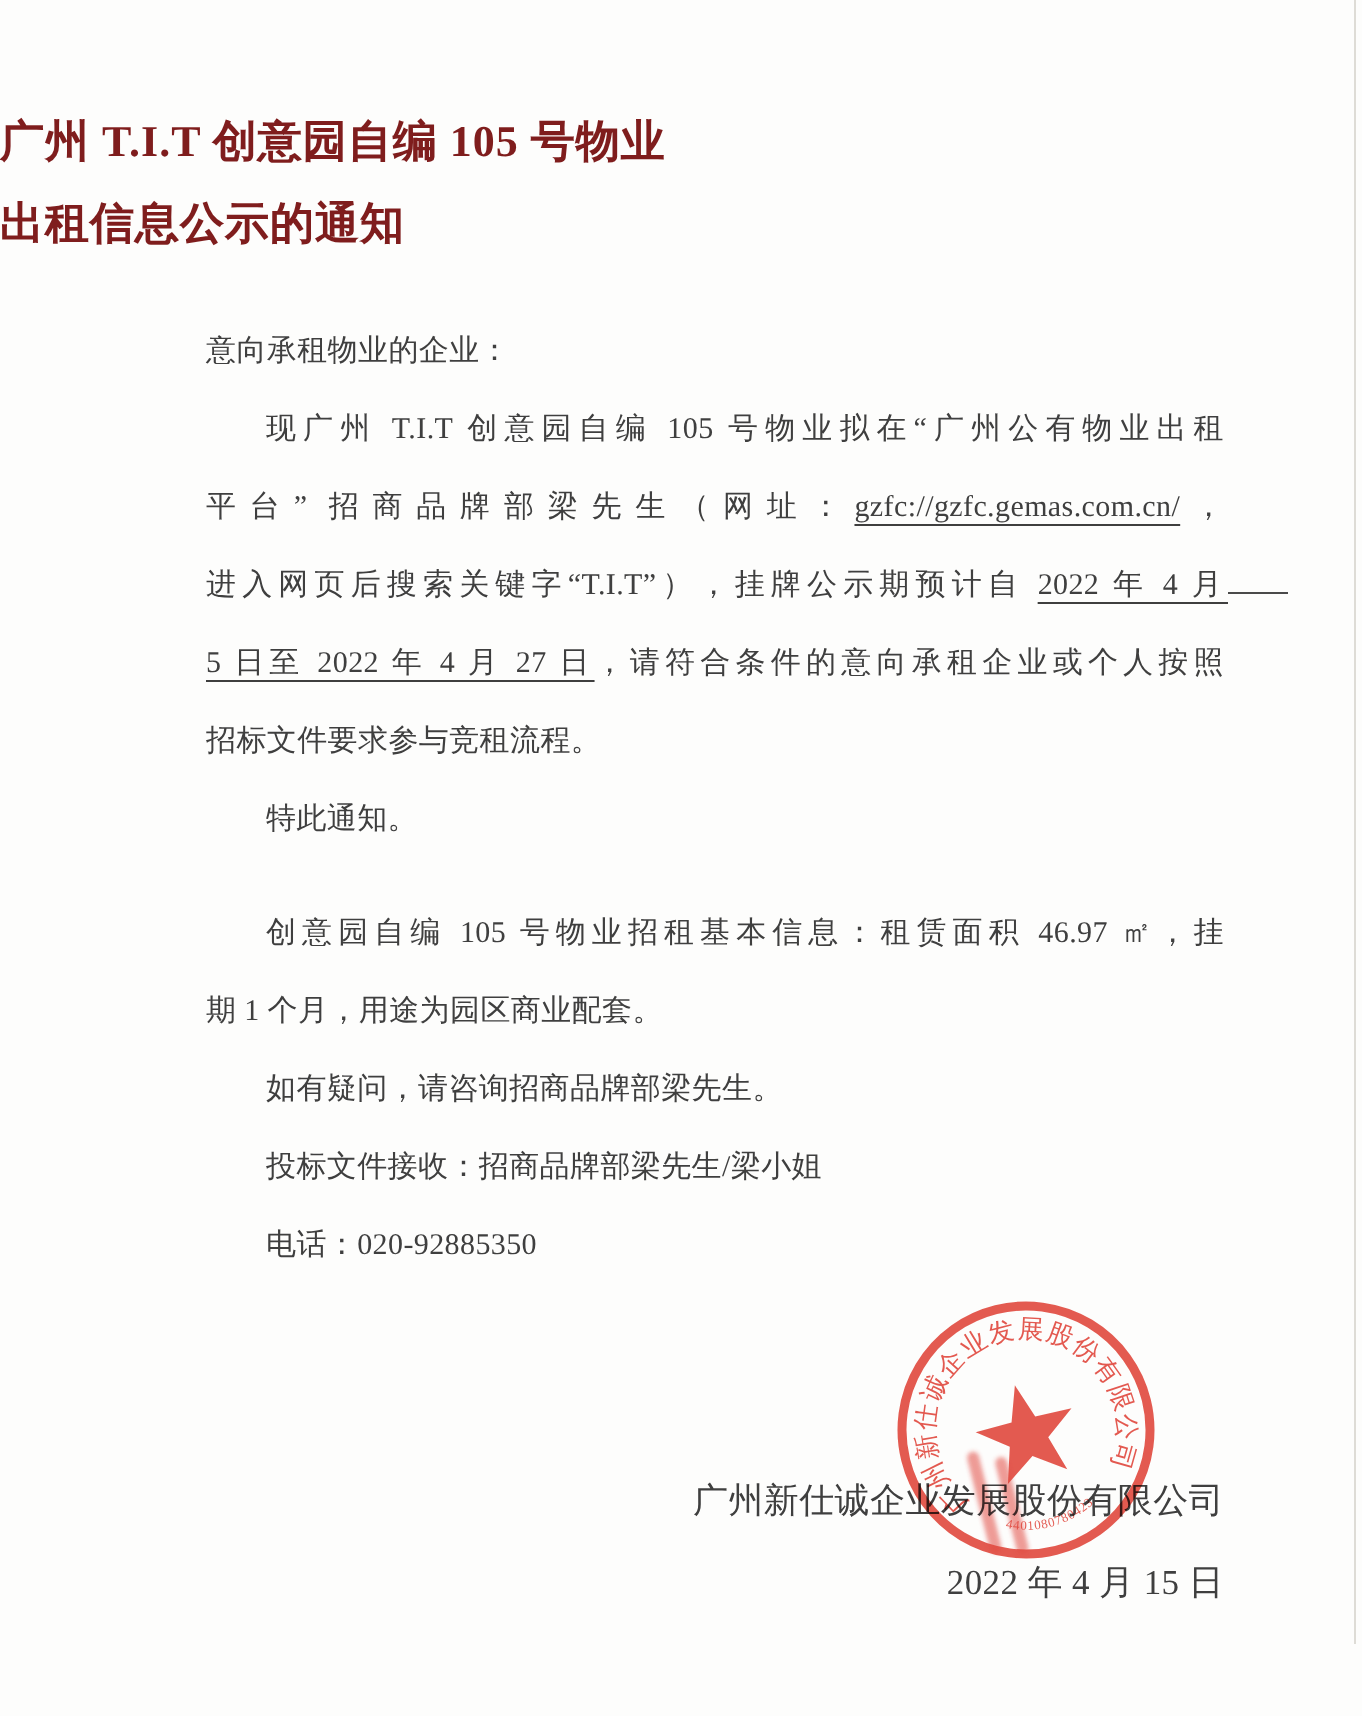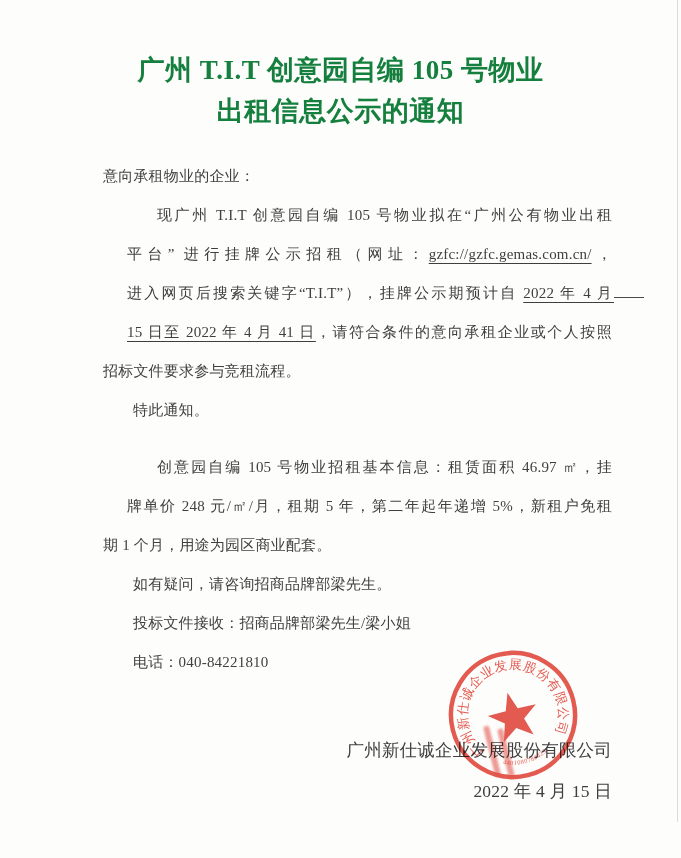"广州 T.I.T 创意园自编 105 号物业" .title { color: #15803d -> #7f1d1d; font-size: 27px -> 22px; text-align: center -> left }
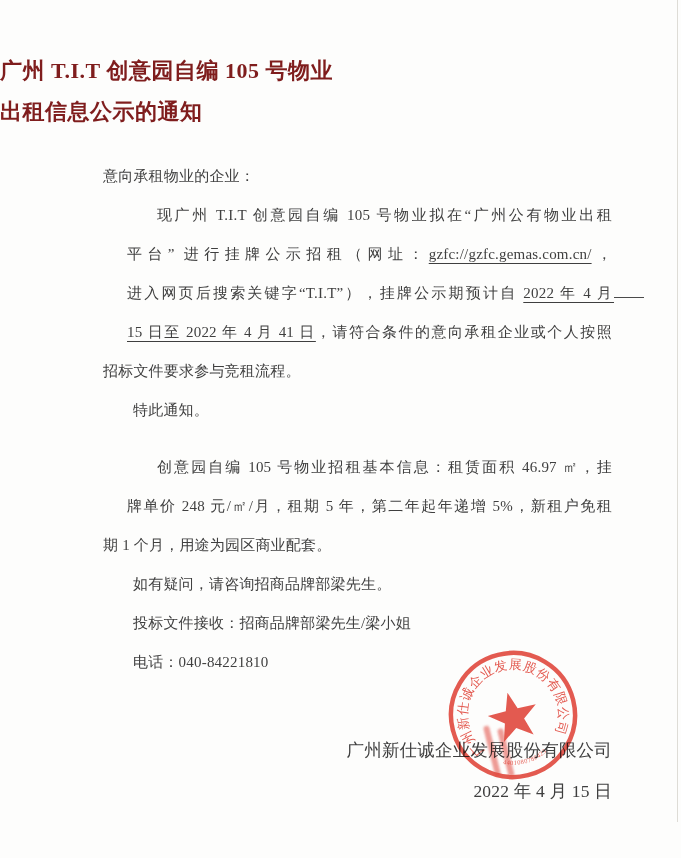"现广州 T.I.T 创意园自编 105 号物业拟在“广州公有物业出租" .fill { margin-left: 24px -> none }
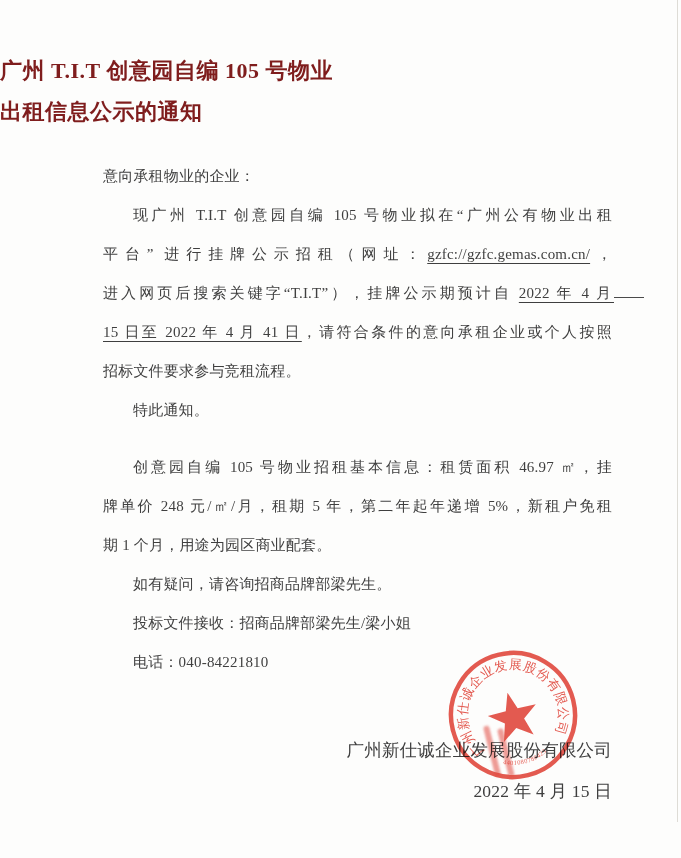"平台” 进行挂牌公示招租（网址：" span { text: 进行挂牌公示招租 -> 招商品牌部梁先生 }
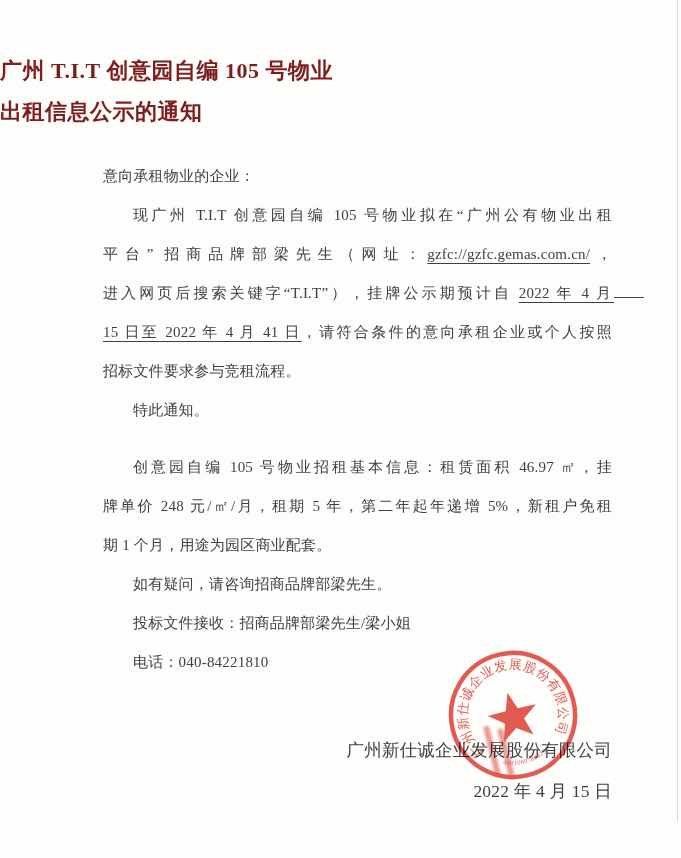"15 日至 2022 年 4" span.u { text: 15 日至 2022 年 4 月 41 -> 5 日至 2022 年 4 月 27 }
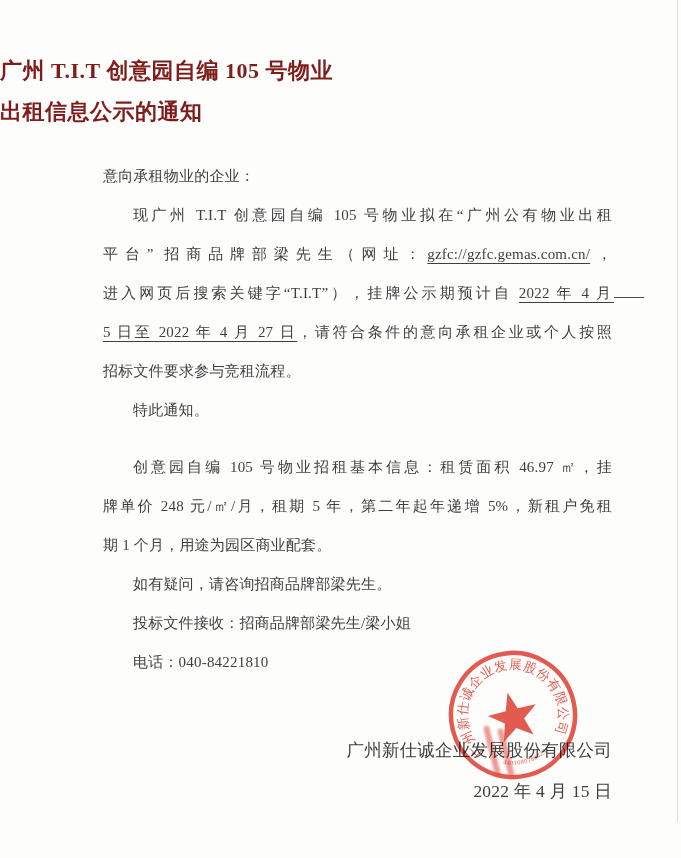"牌单价 248 元/㎡/月，租期 5 年，第二年起年递增" div.ln { html: <div>牌单价 248 元/㎡/月，租期 5 年，第二年起年递增 5%，新租户免租</div> -> none }
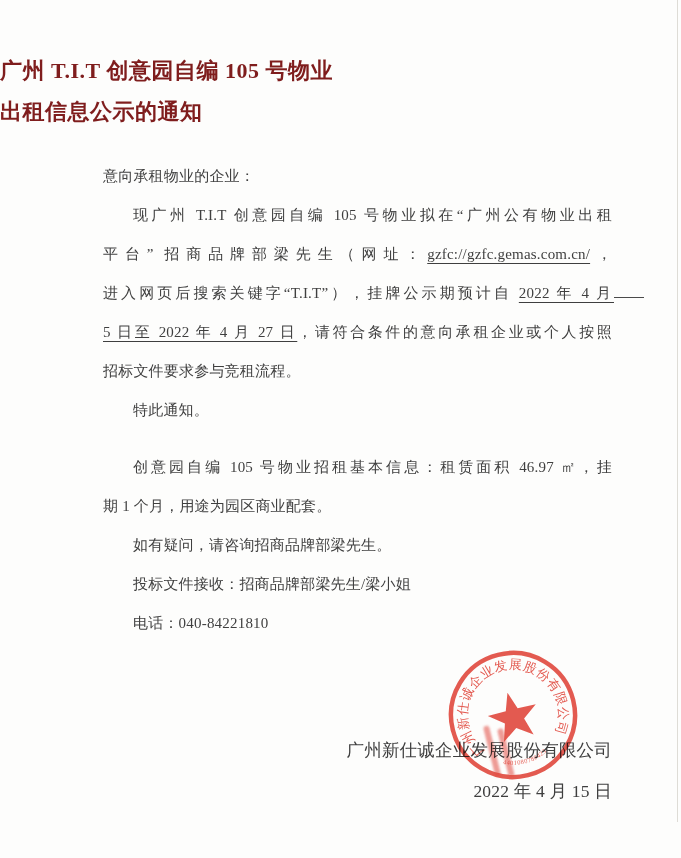"电话：040-84221810" div.ln { text: 040-84221810 -> 020-92885350 }
